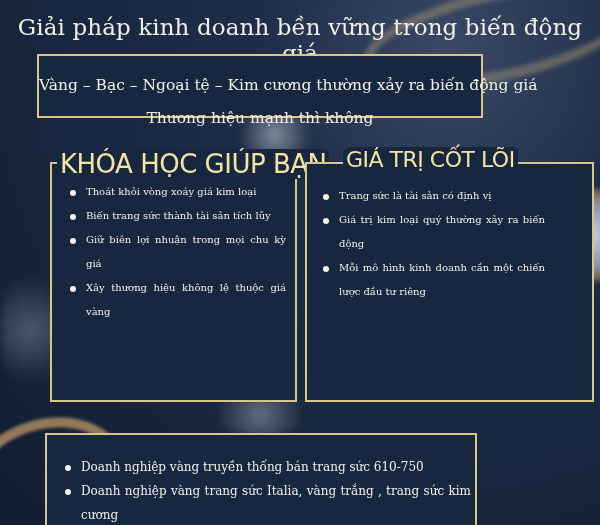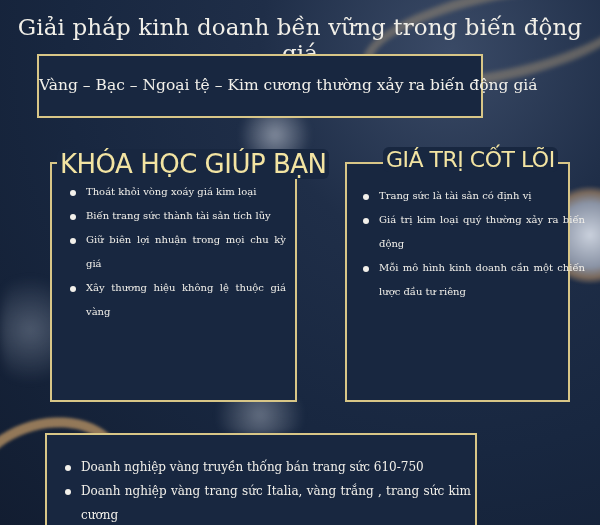"Thương hiệu mạnh thì không" div { html: none -> <div>Thương hiệu mạnh thì không</div> }
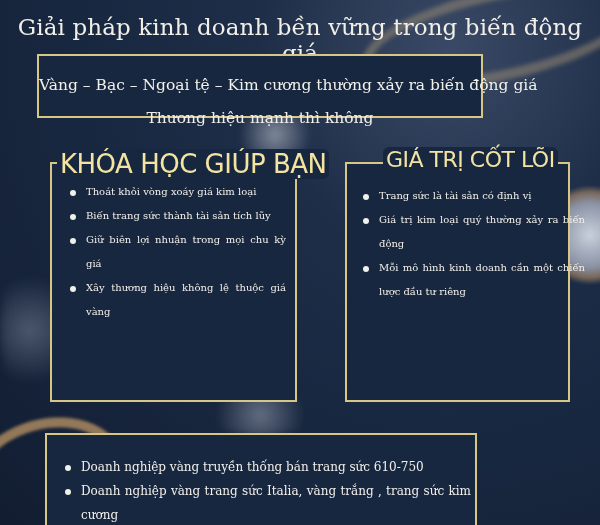"GIÁ TRỊ CỐT LÕI" #p2 { margin-left: 40px -> none; width: 225px -> 289px }
